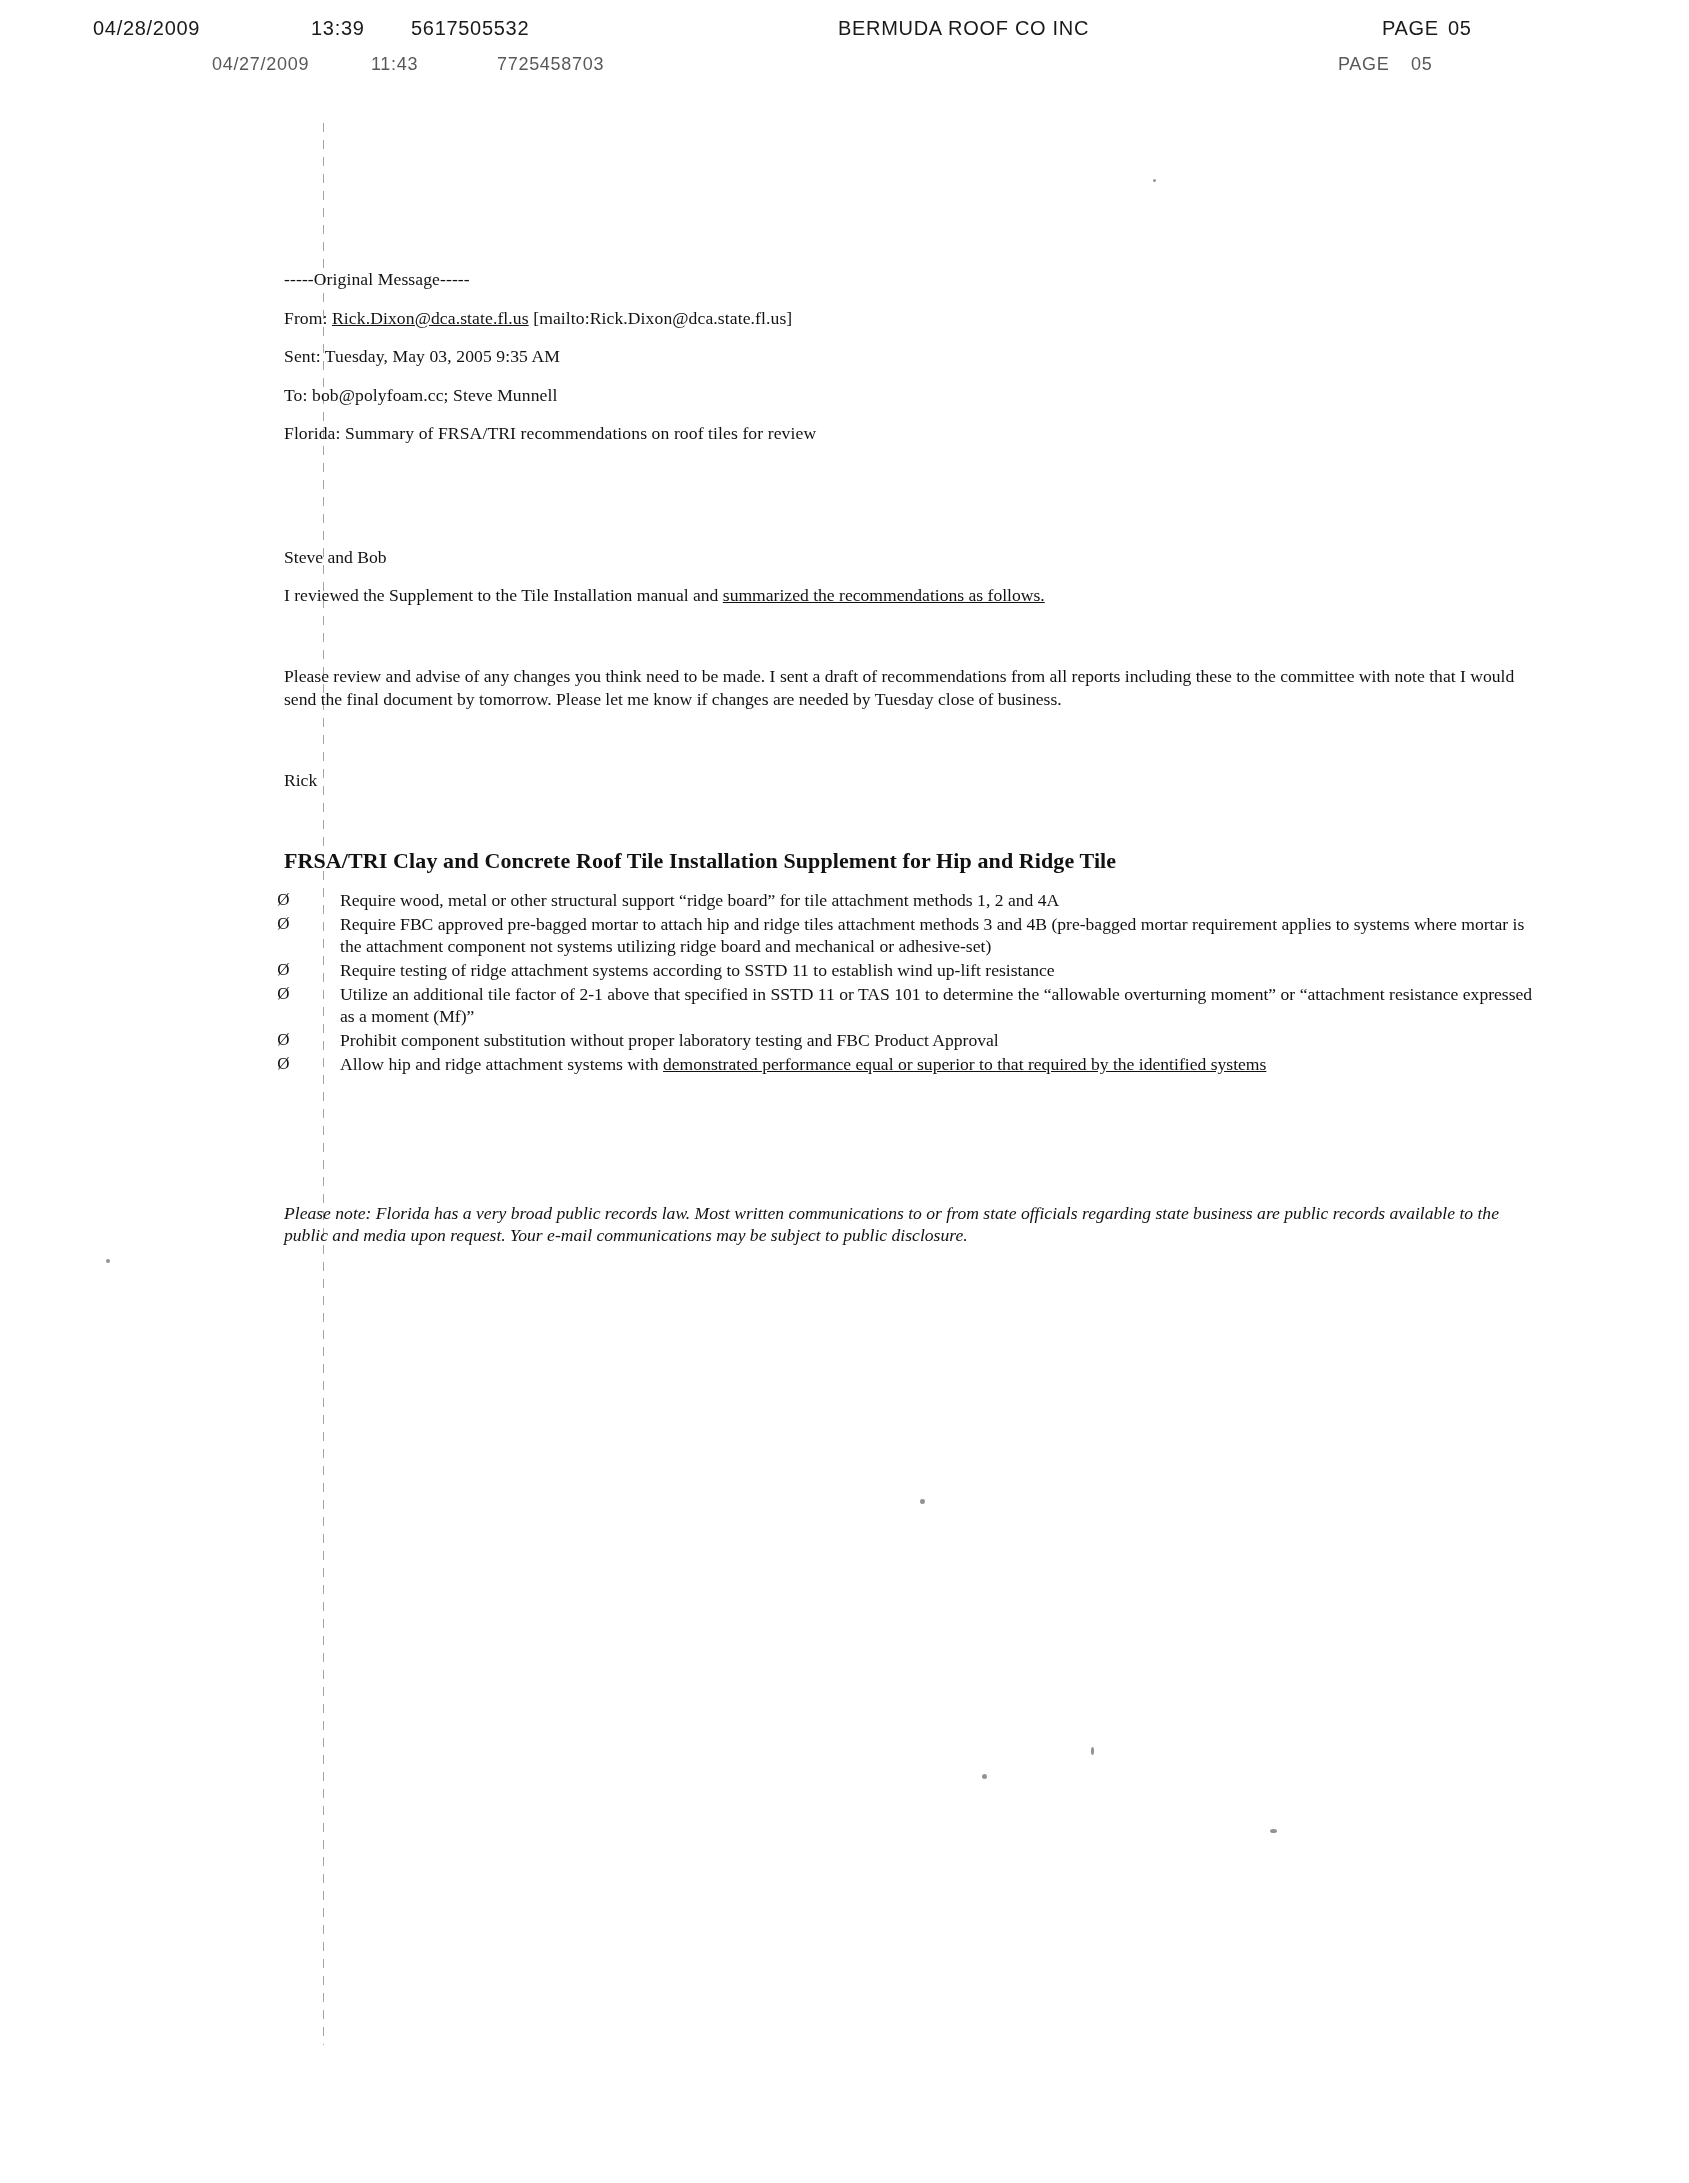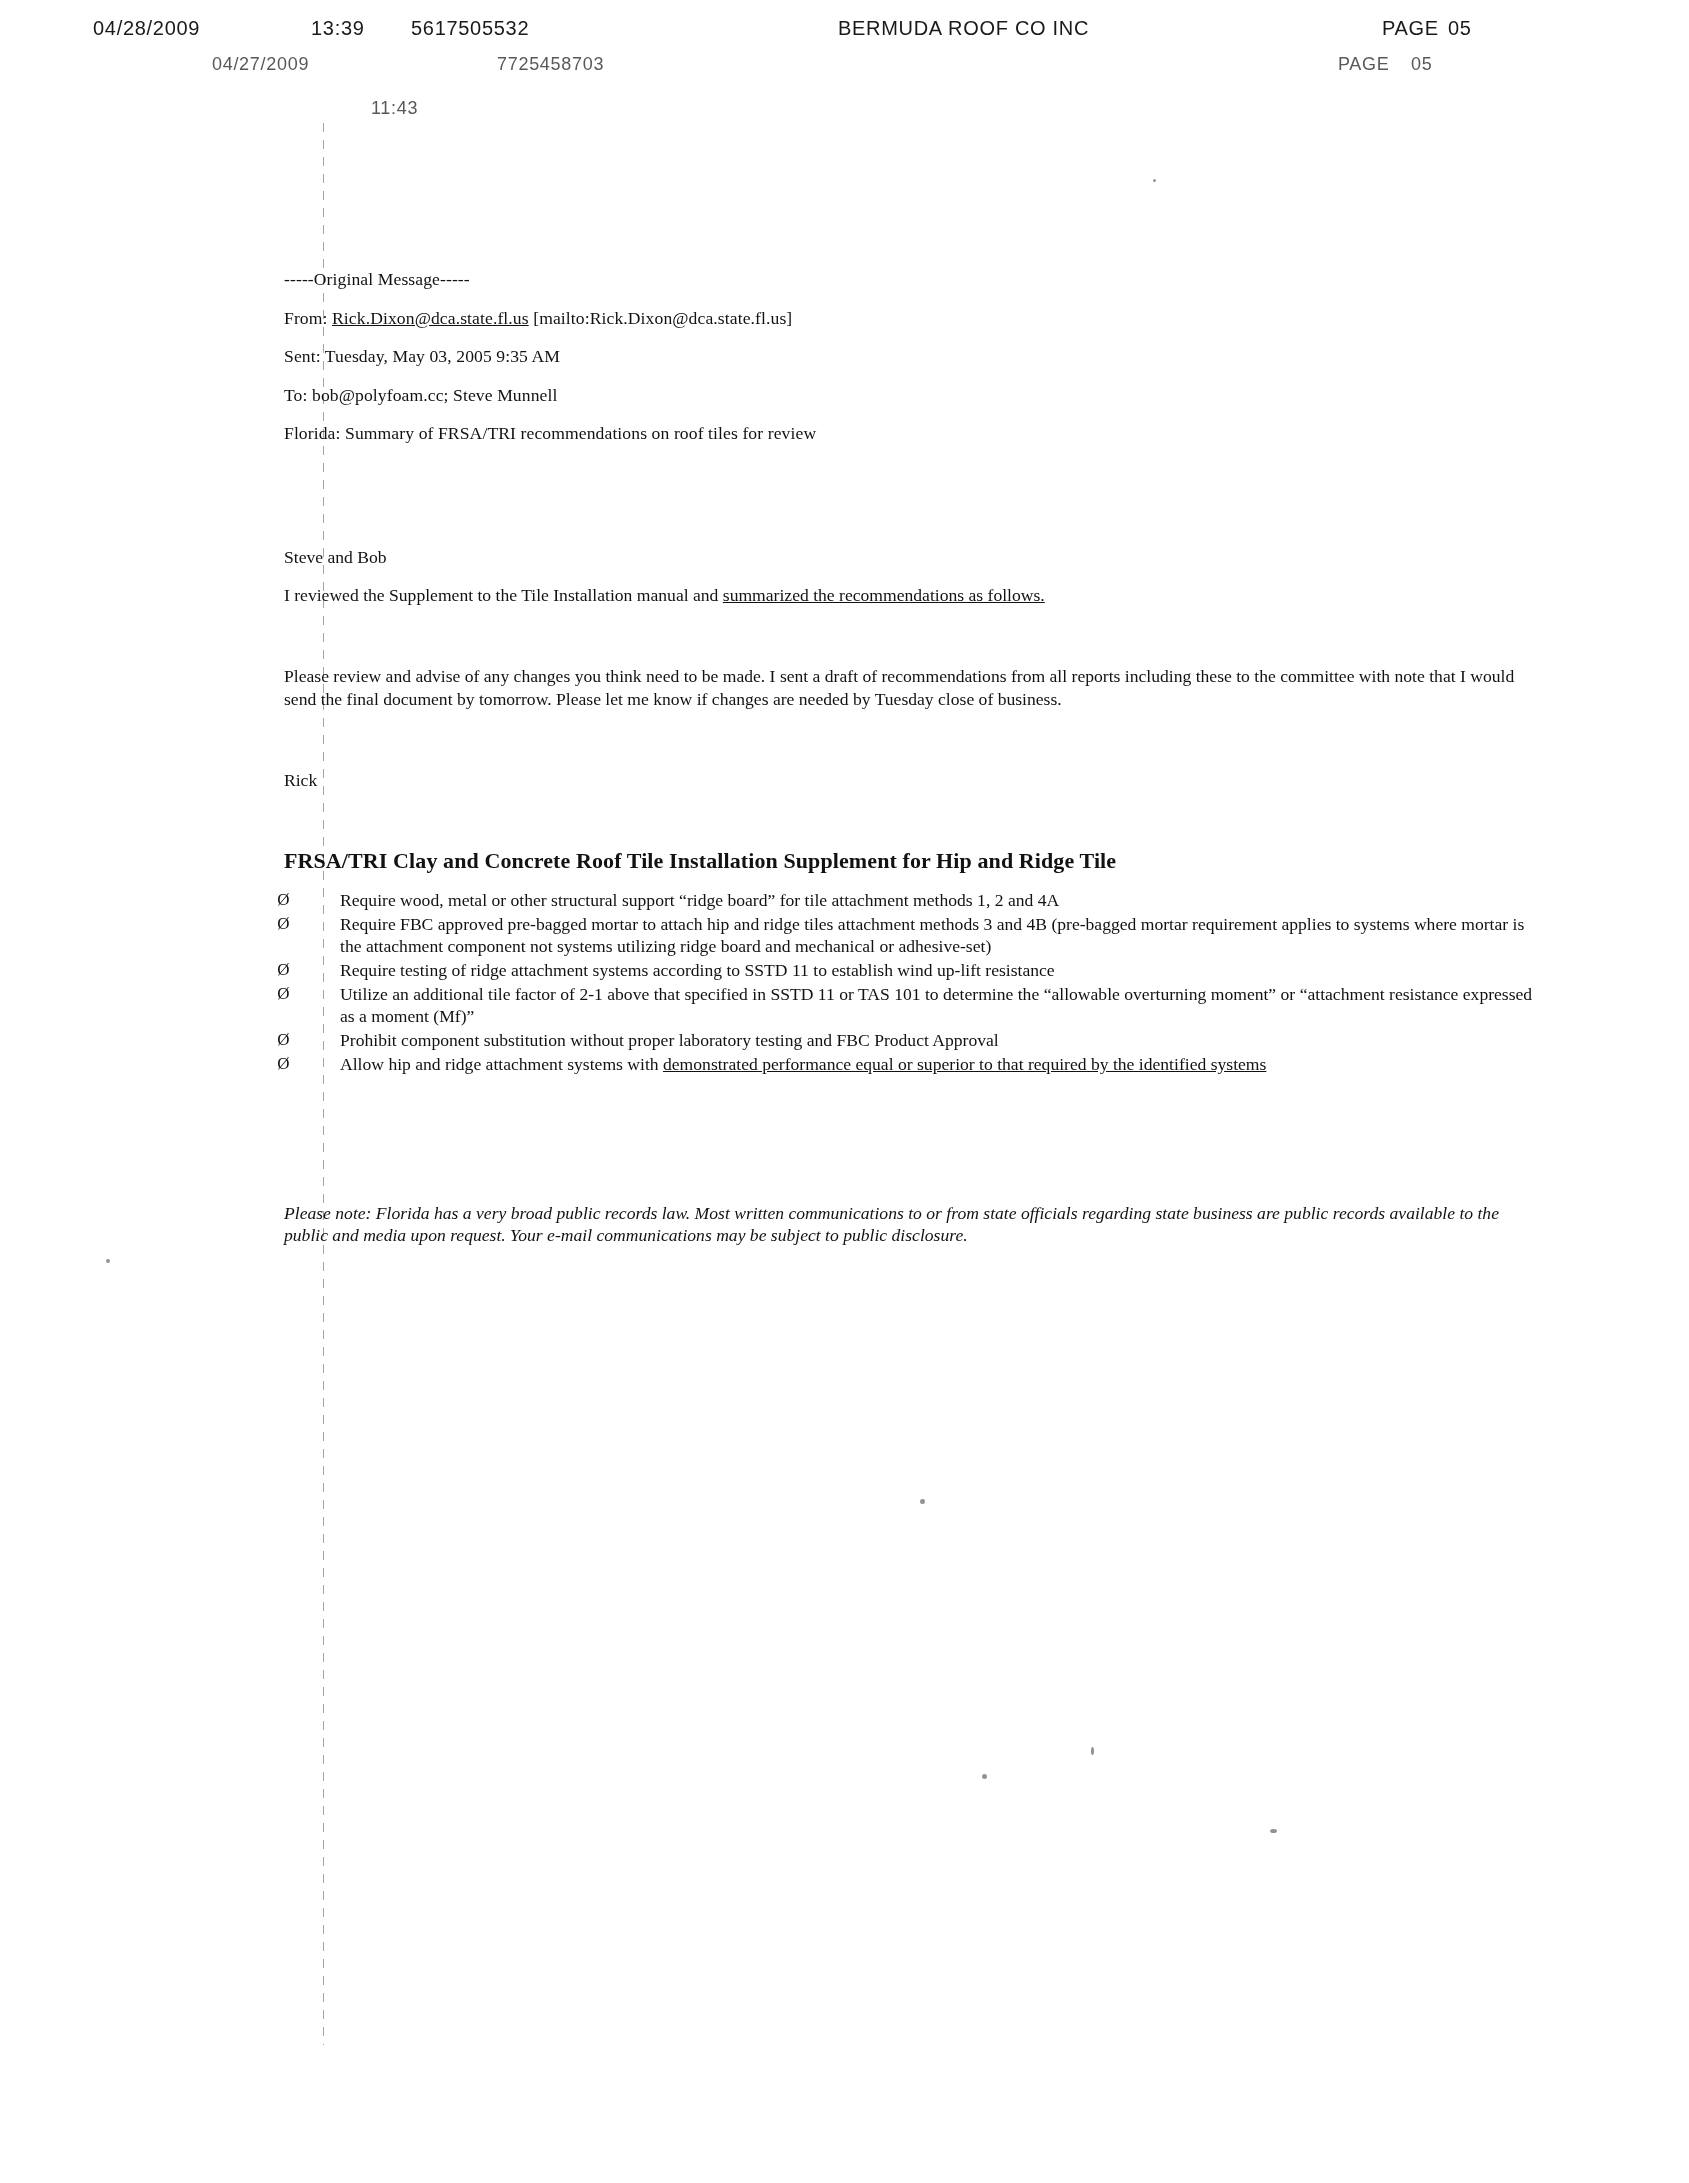"11:43" .fx-time2 { margin-top: 44px -> none }
